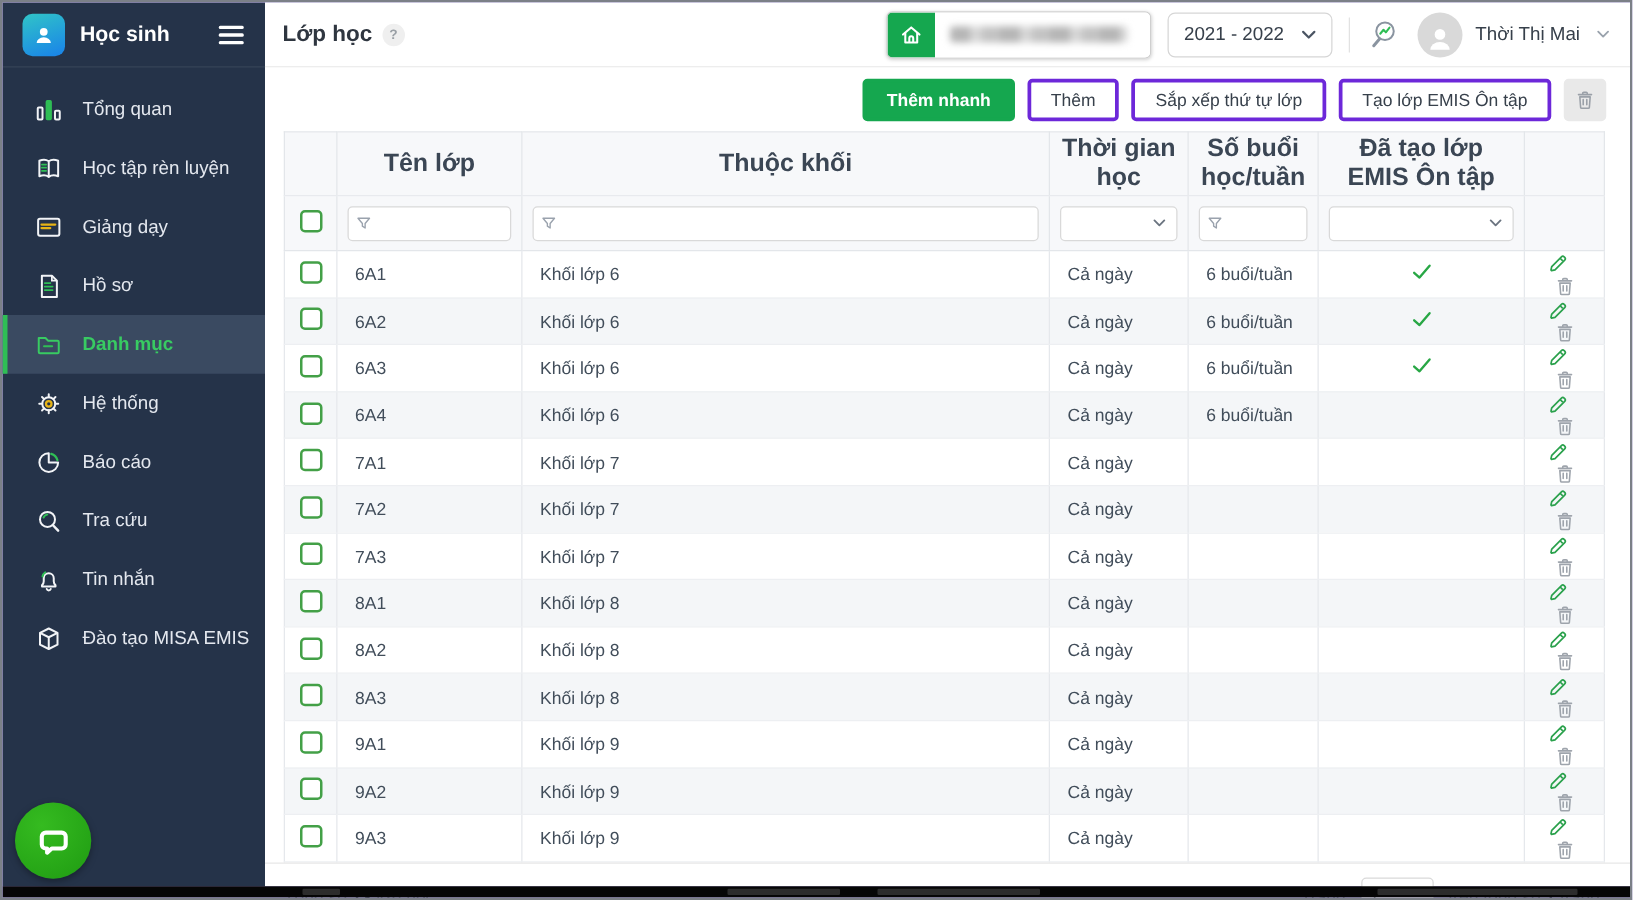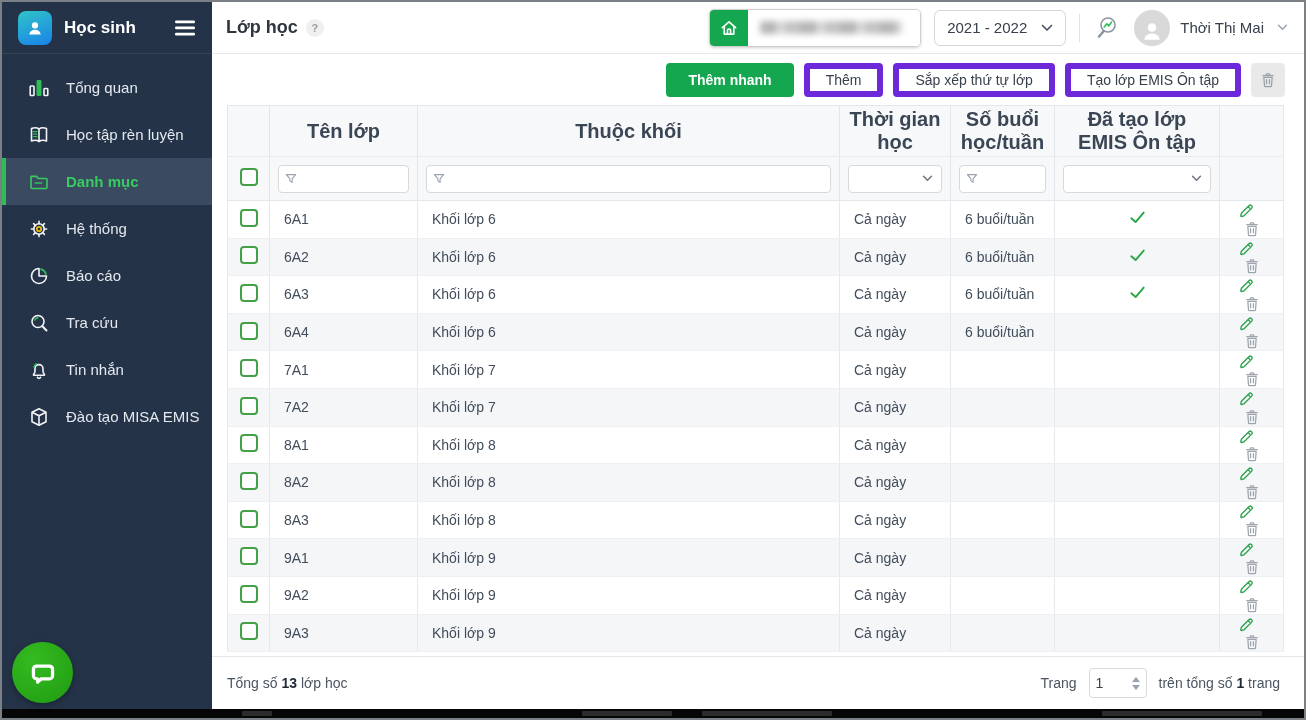"Thêm nhanh" .btn { border: 6px solid #6d28d9 -> 3px solid #6d28d9 }
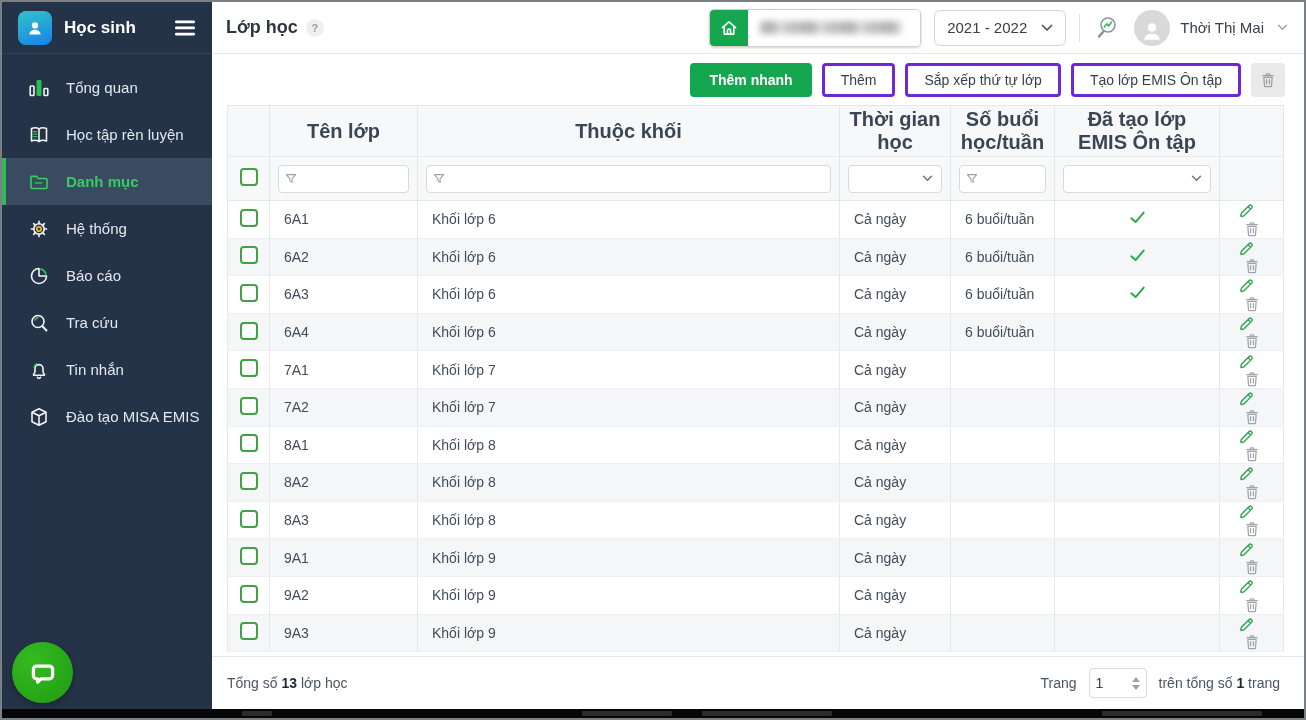"Giảng dạy" div.sb-item { html: none -> <div> <svg> <use></use> </svg> <span>Giảng dạy</span> </div> }
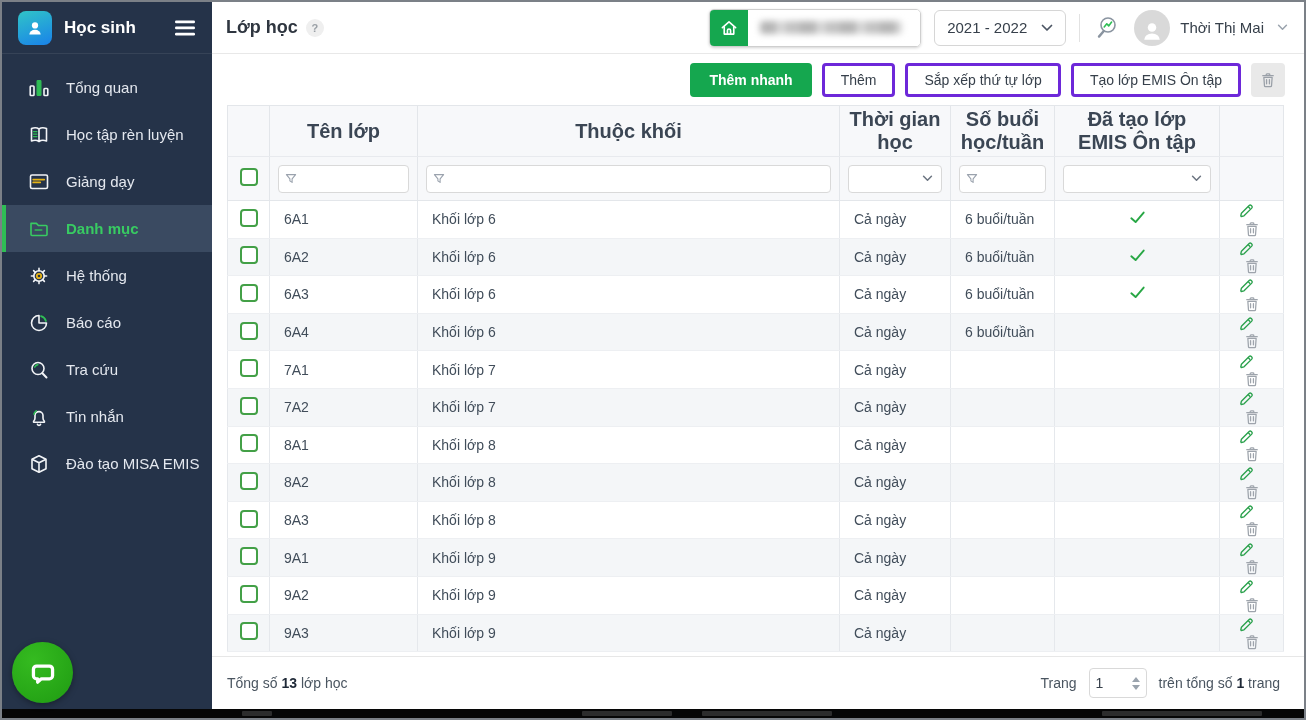"Hồ sơ" div.sb-item { html: none -> <div> <svg> <use></use> </svg> <span>Hồ sơ</span> </div> }
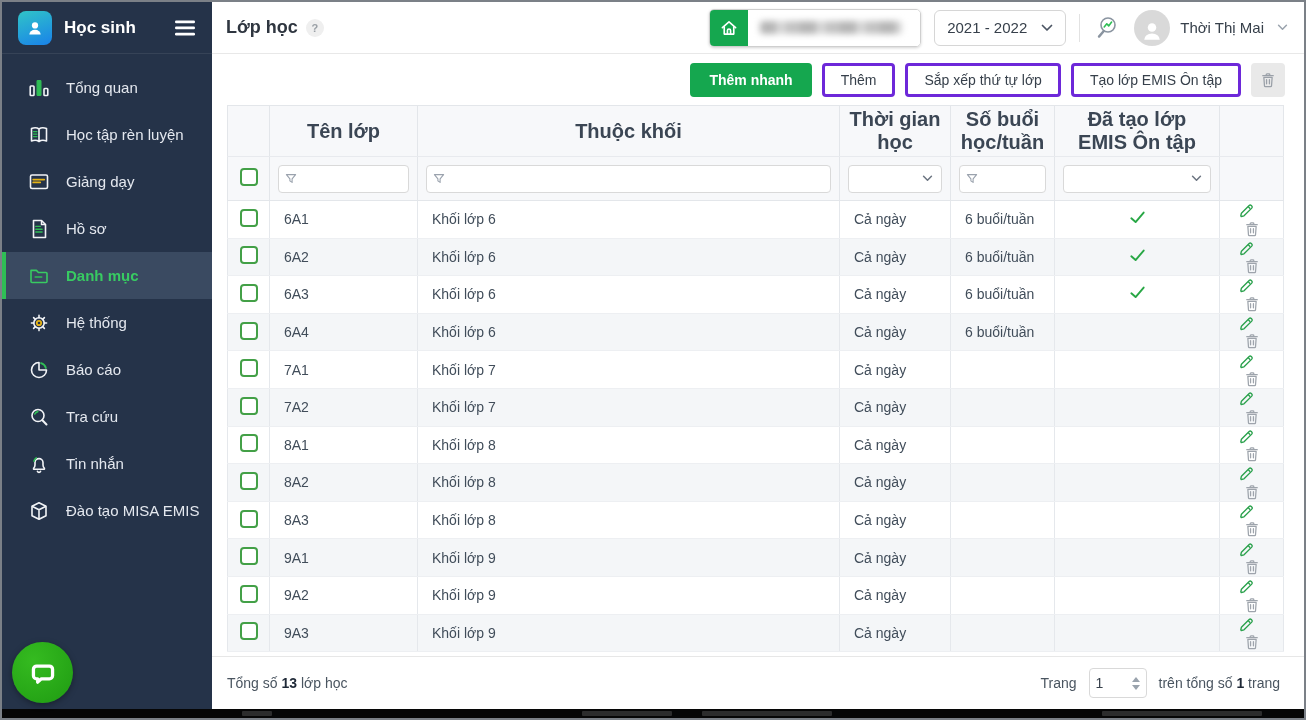"7A3" tr.data-row { html: none -> <tr> <td><span></span></td> <td>7A3</td> <td>Khối lớp 7</td> <td>Cả ngày</td> <td></td> <td> </td> <td> <span> <svg> <use></use> </svg> </span> <span> <svg> <use></use> </svg> </span> </td> </tr> }
